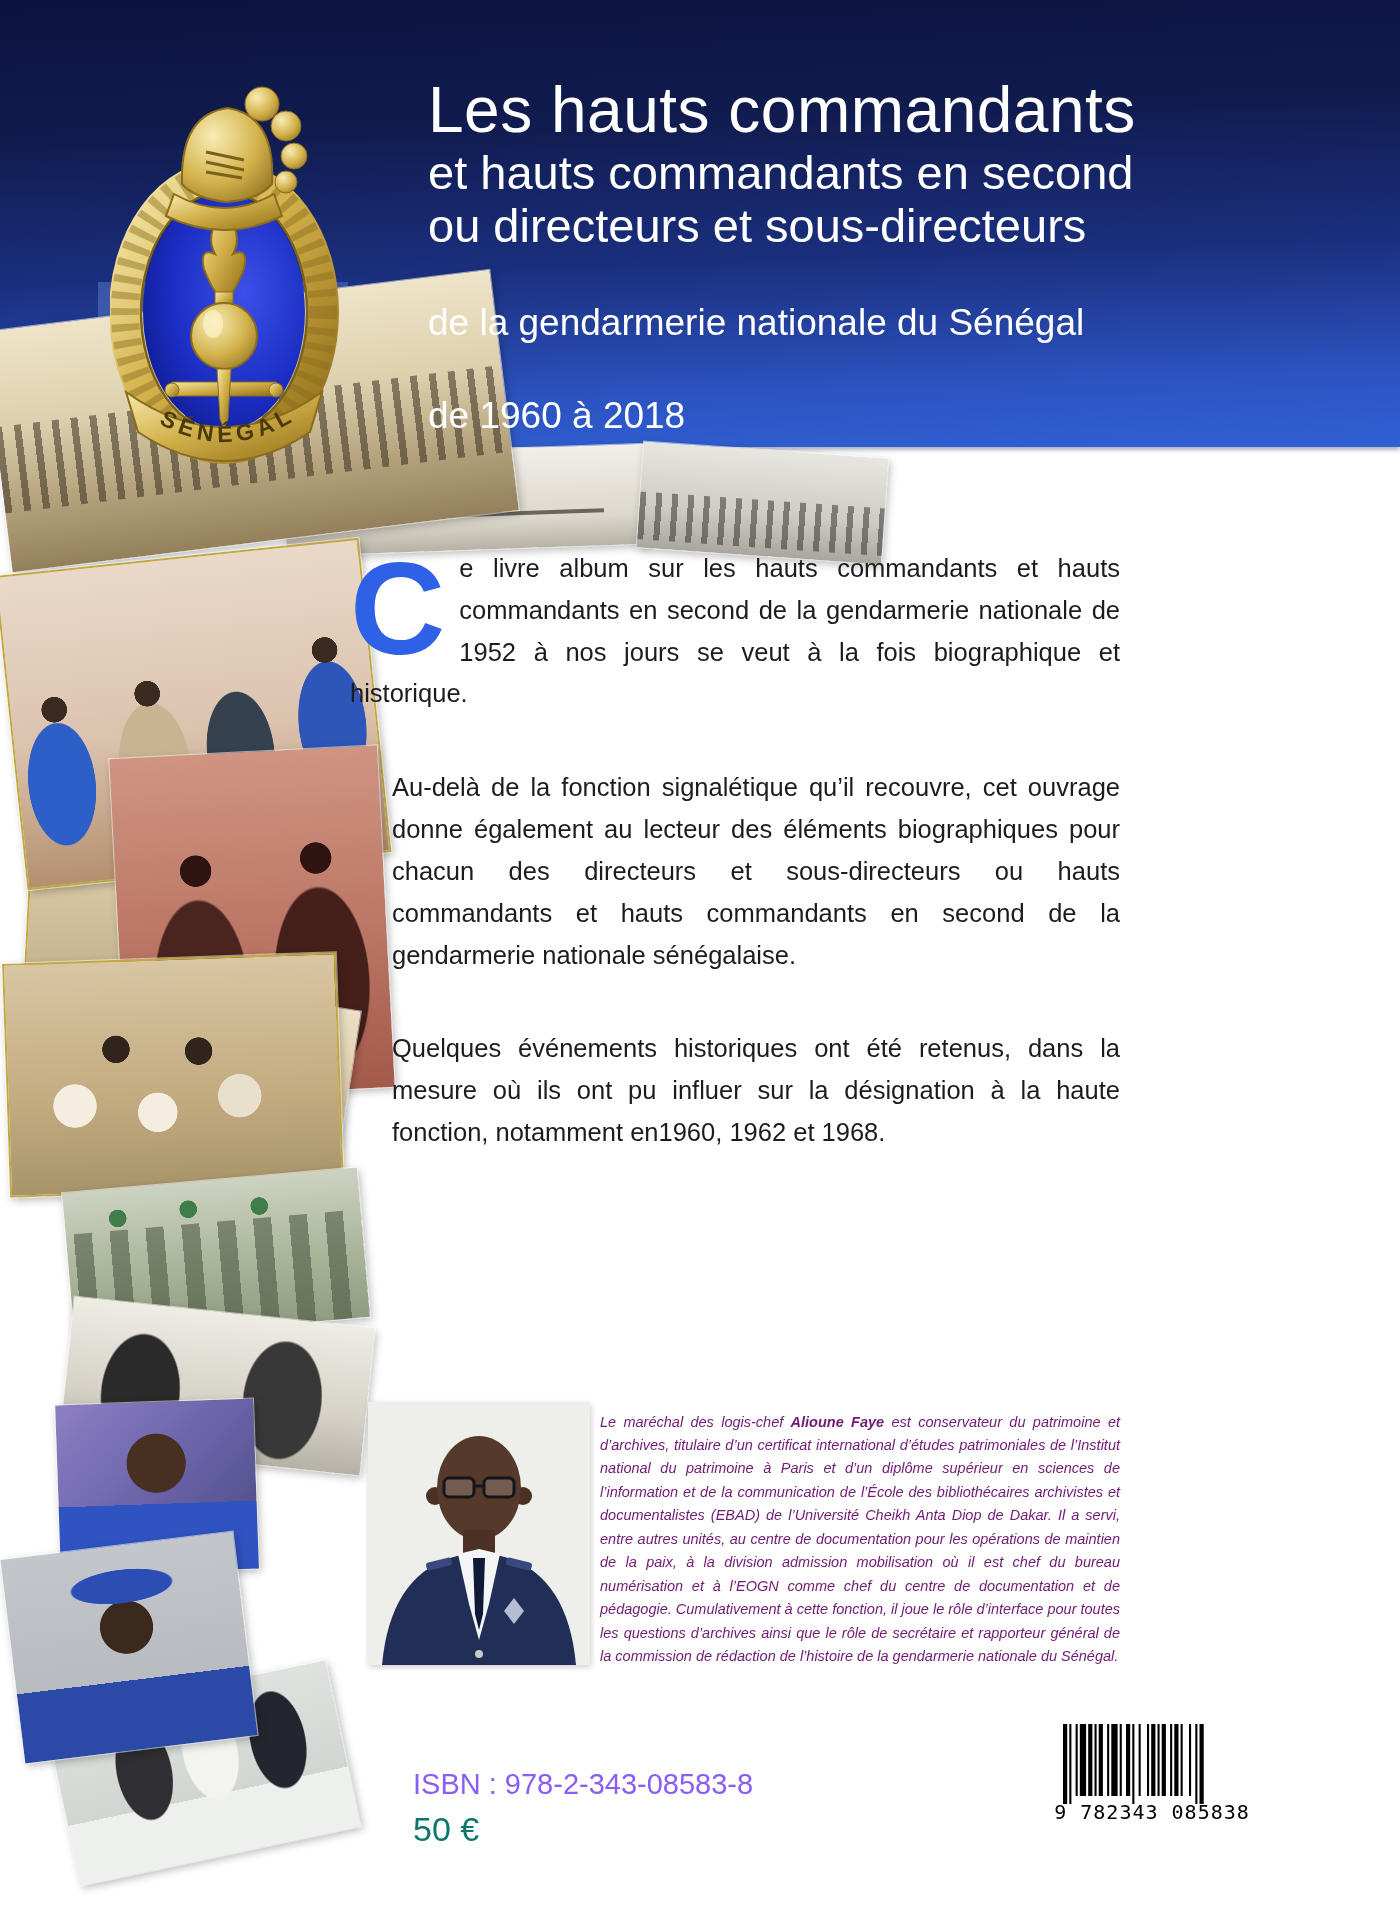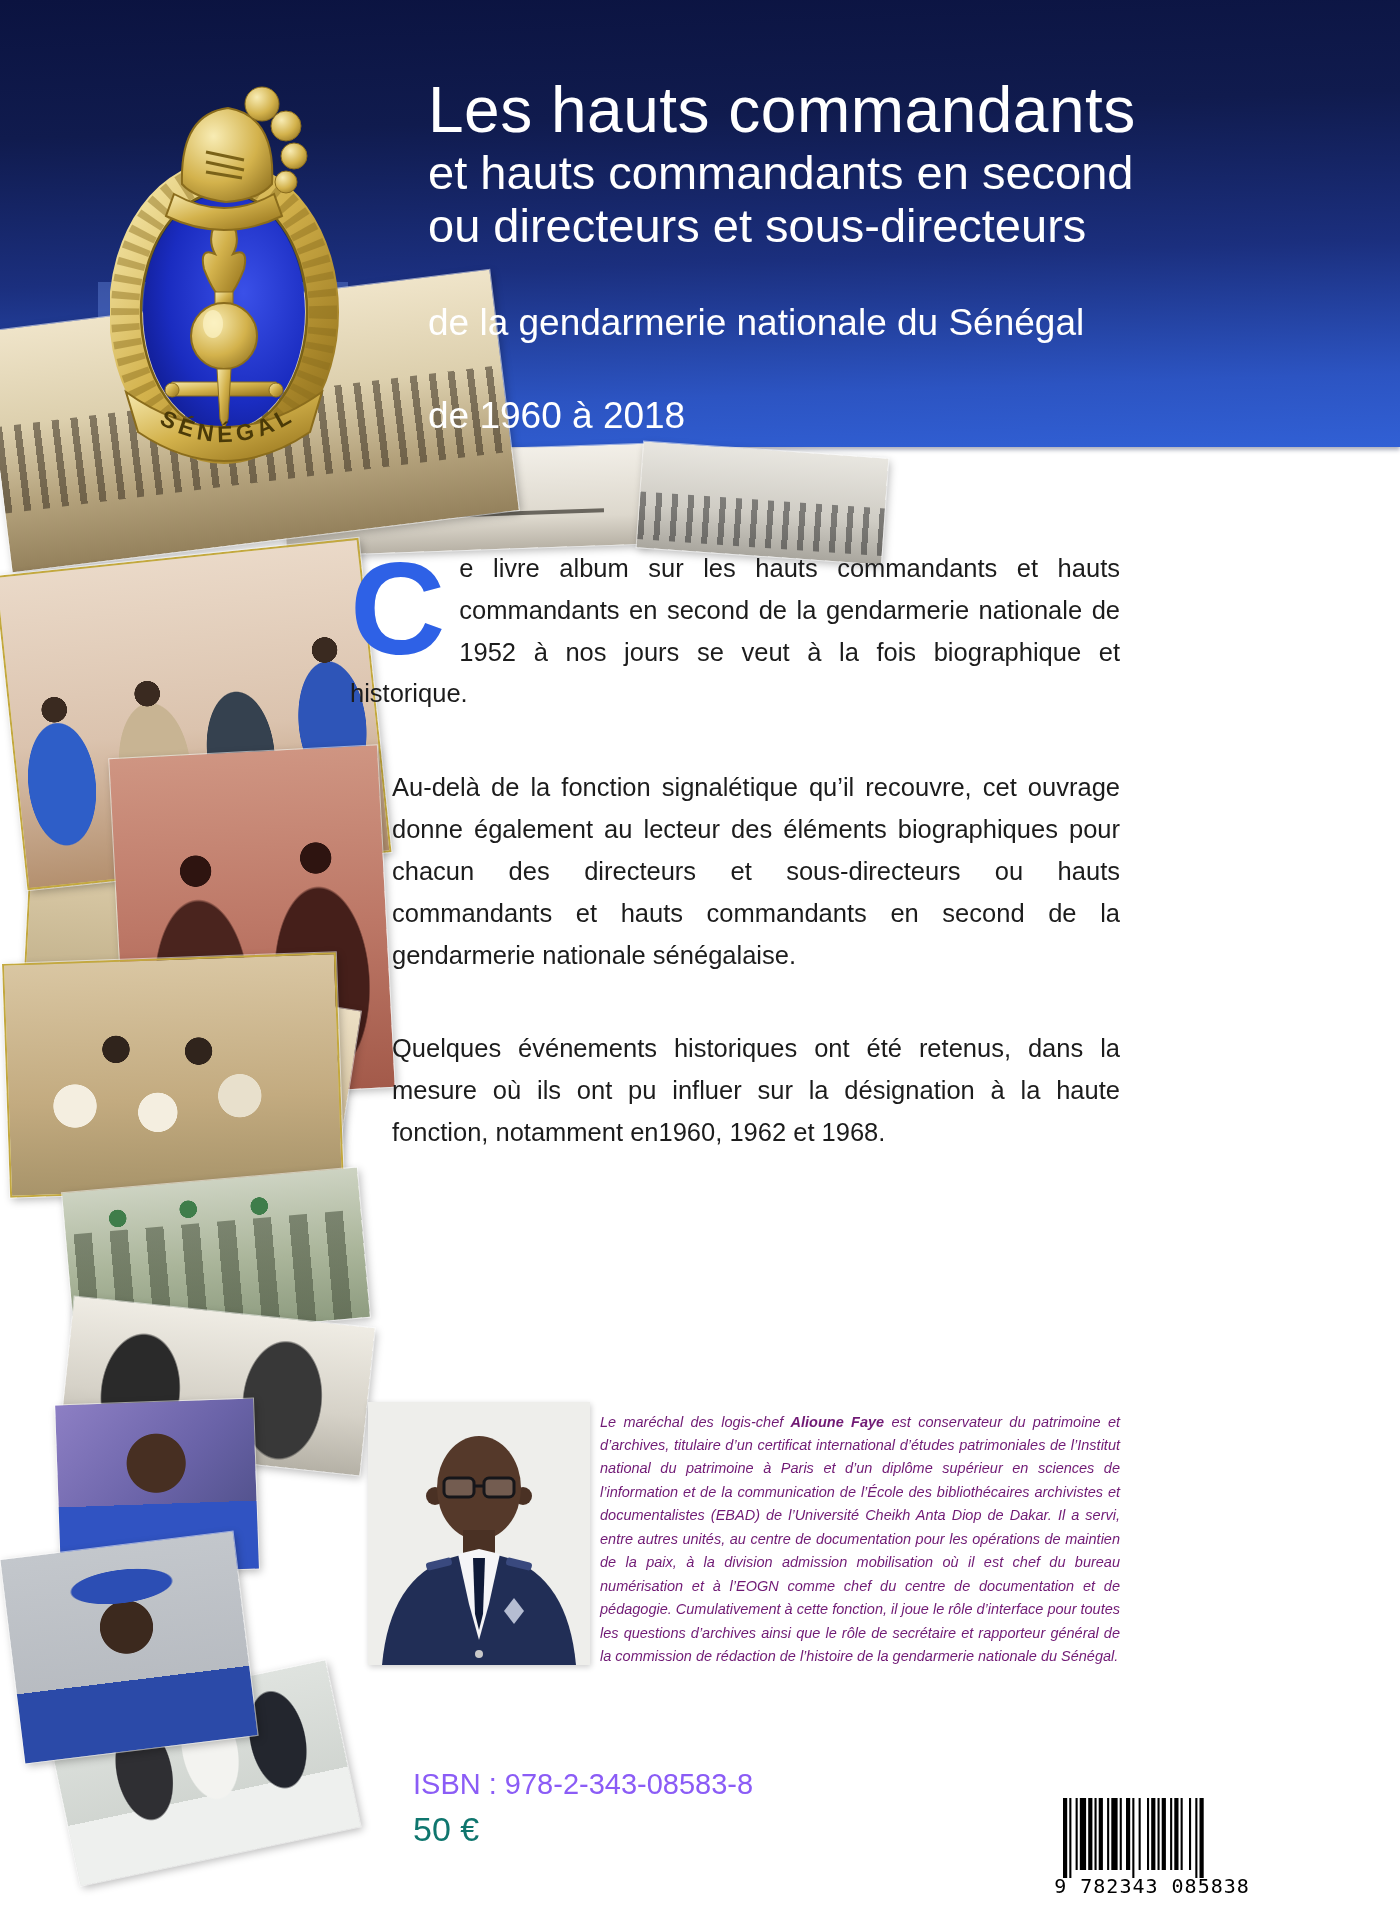"9 782343 085838" .barcode { top: 1798px -> 1724px }
